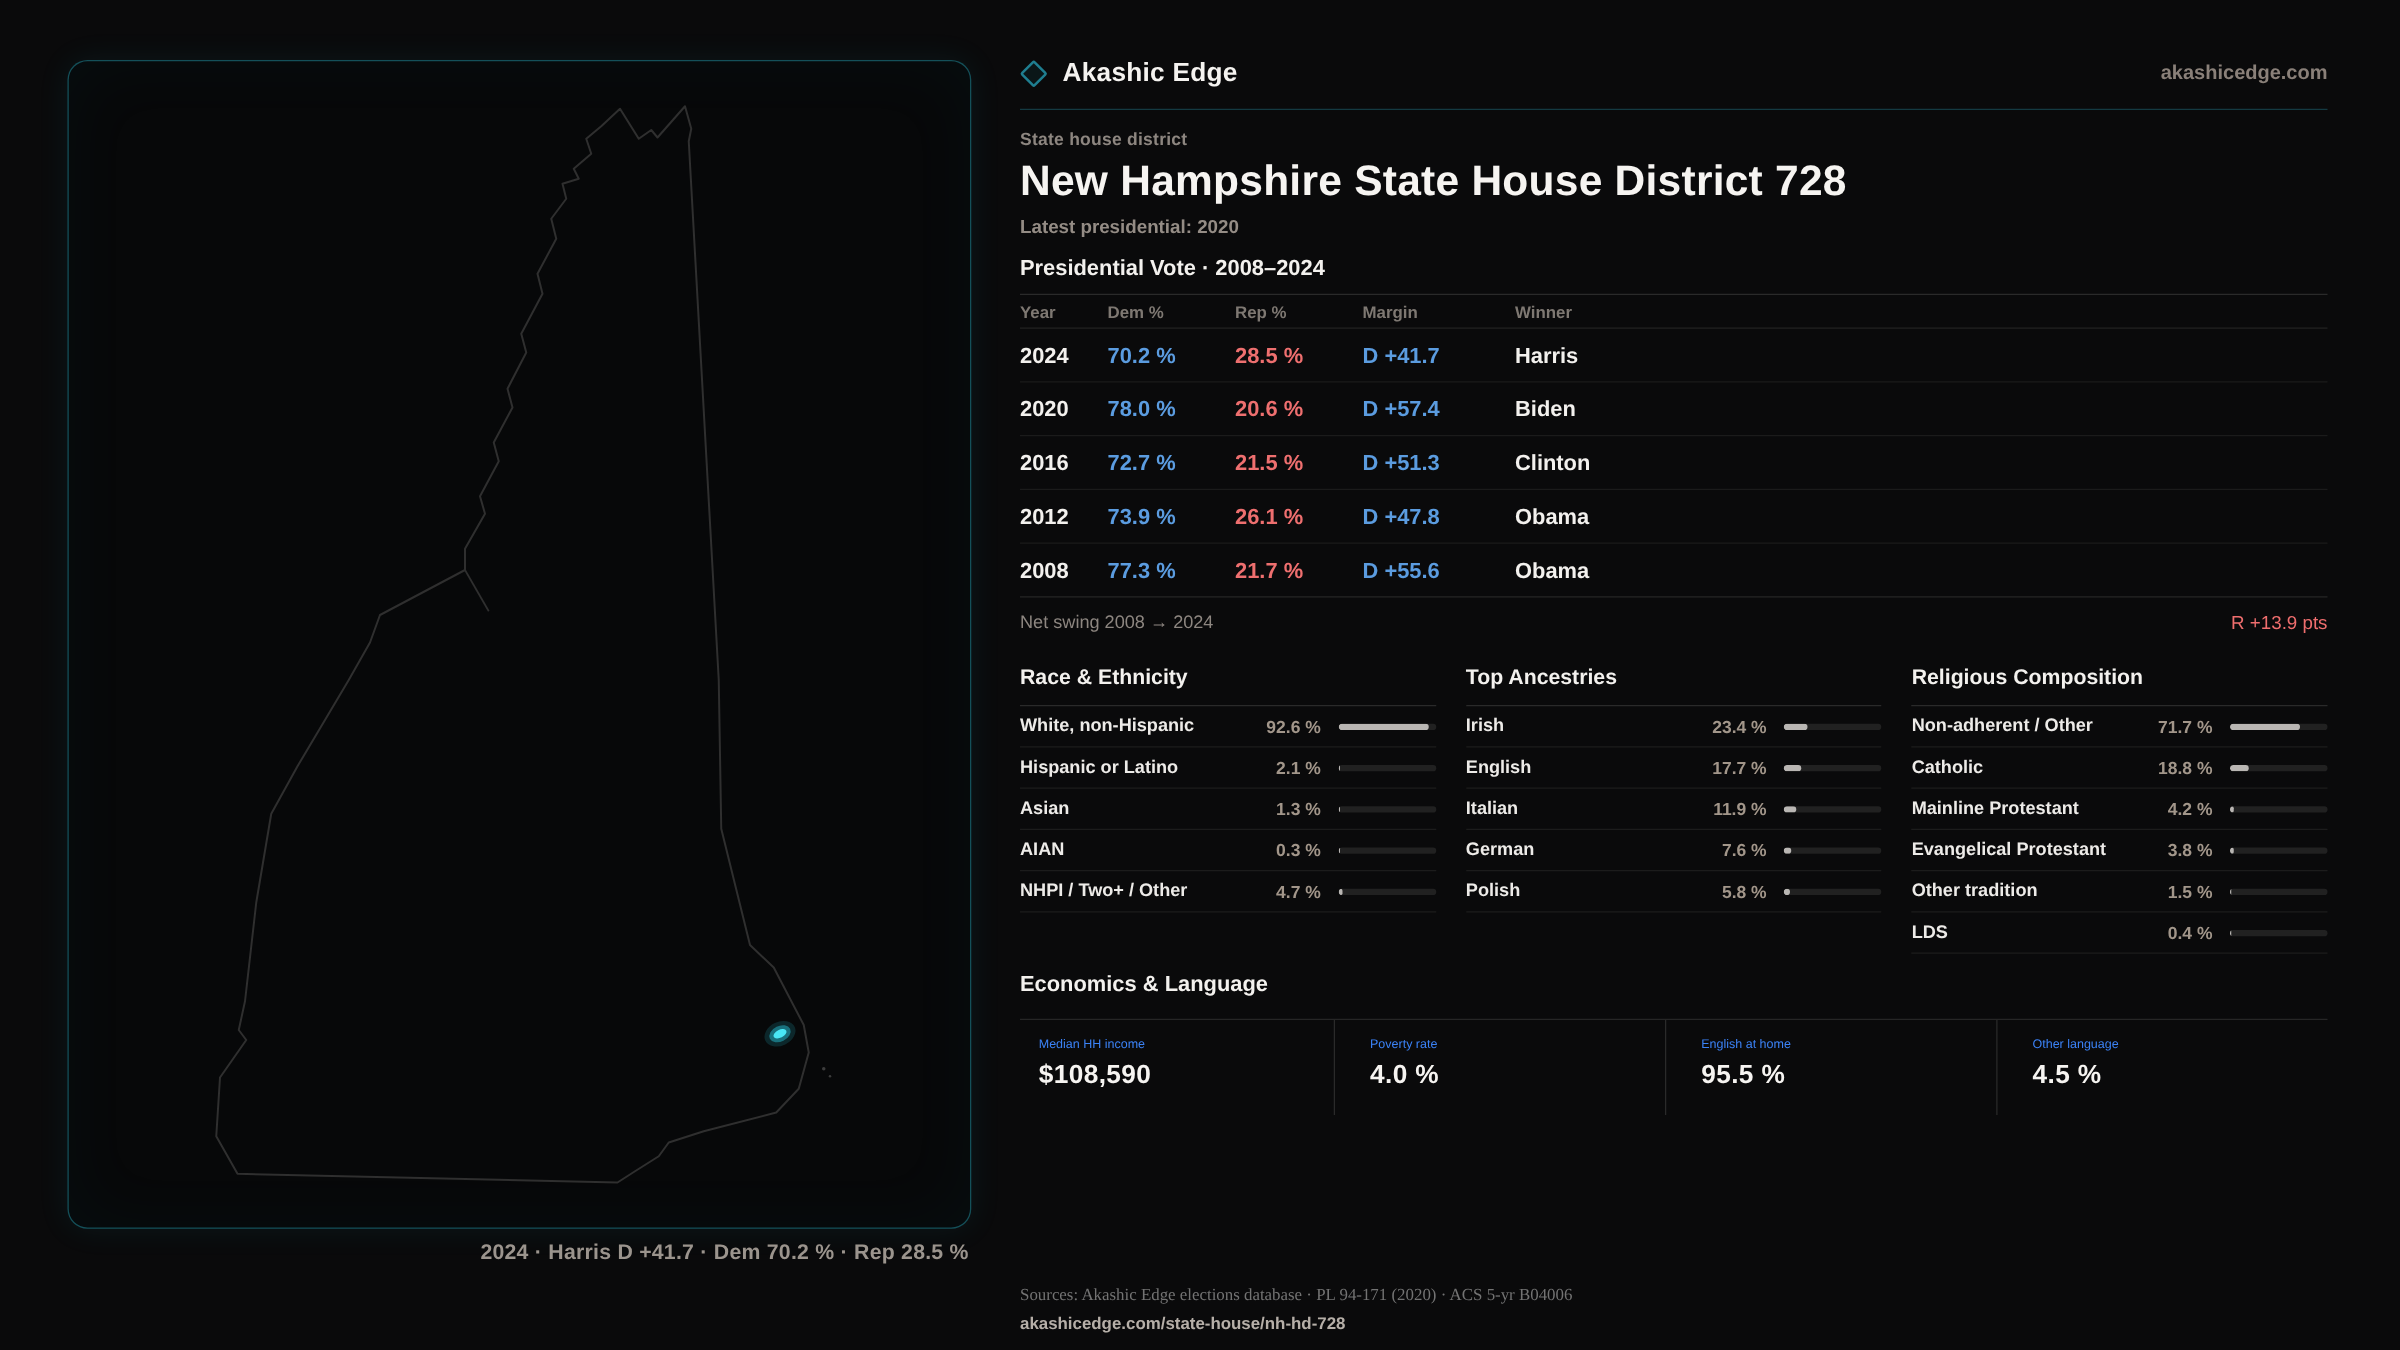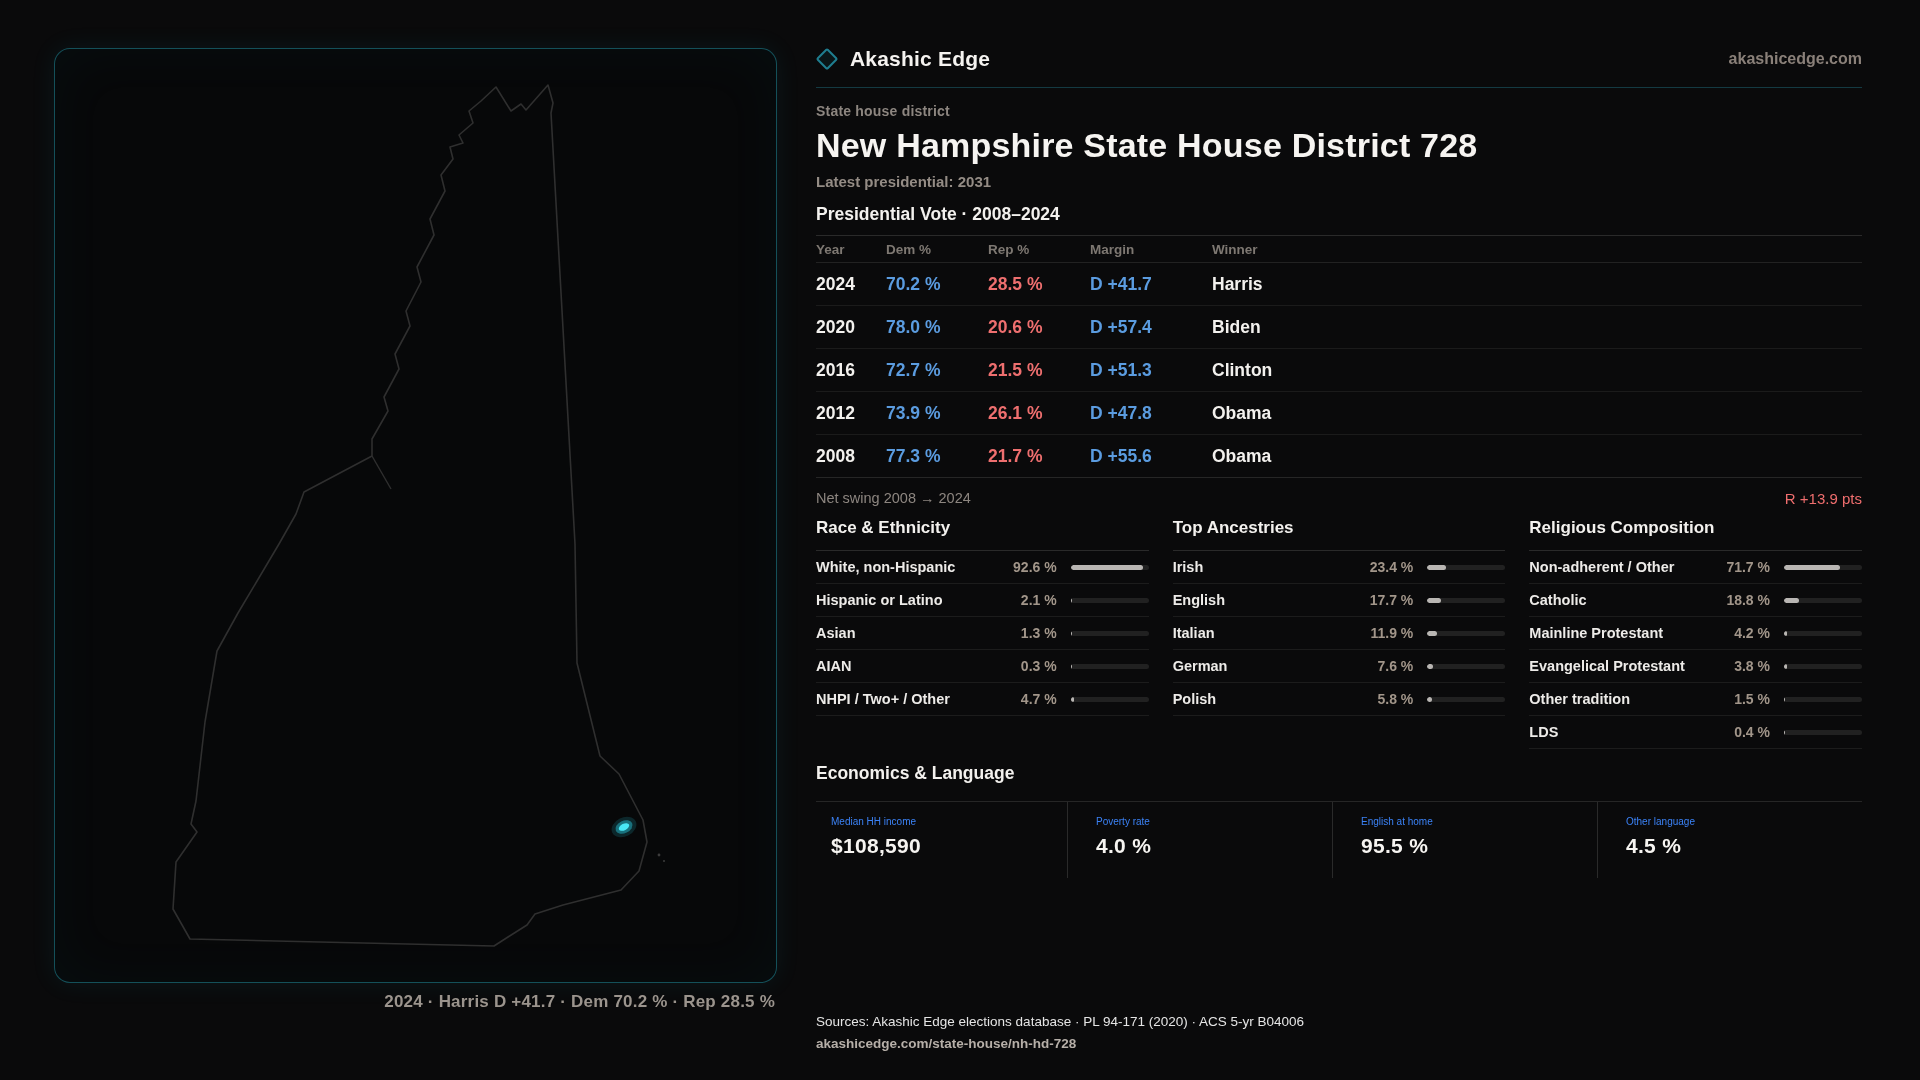"Latest presidential: 2031" div.subtitle { text: 2031 -> 2020 }
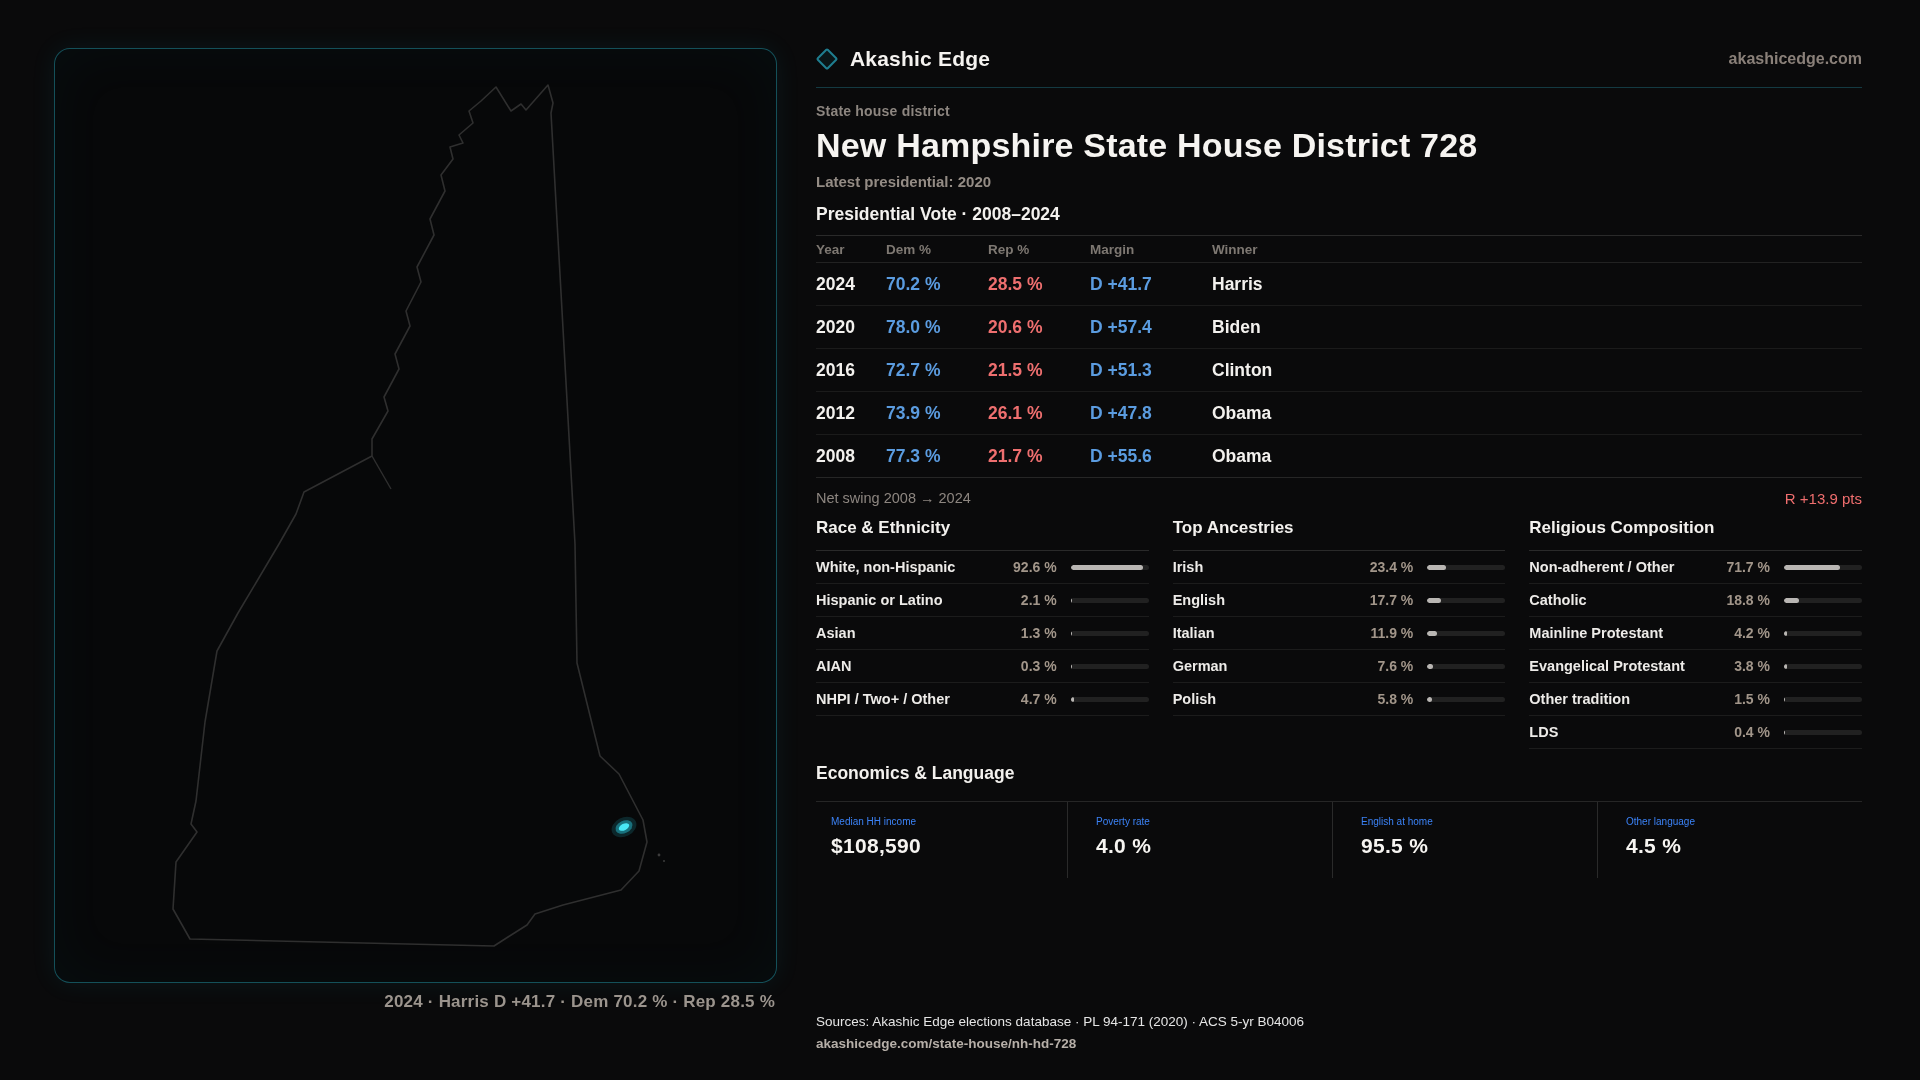"Race & Ethnicity" .demo-grid { margin-top: 0 -> 14px }
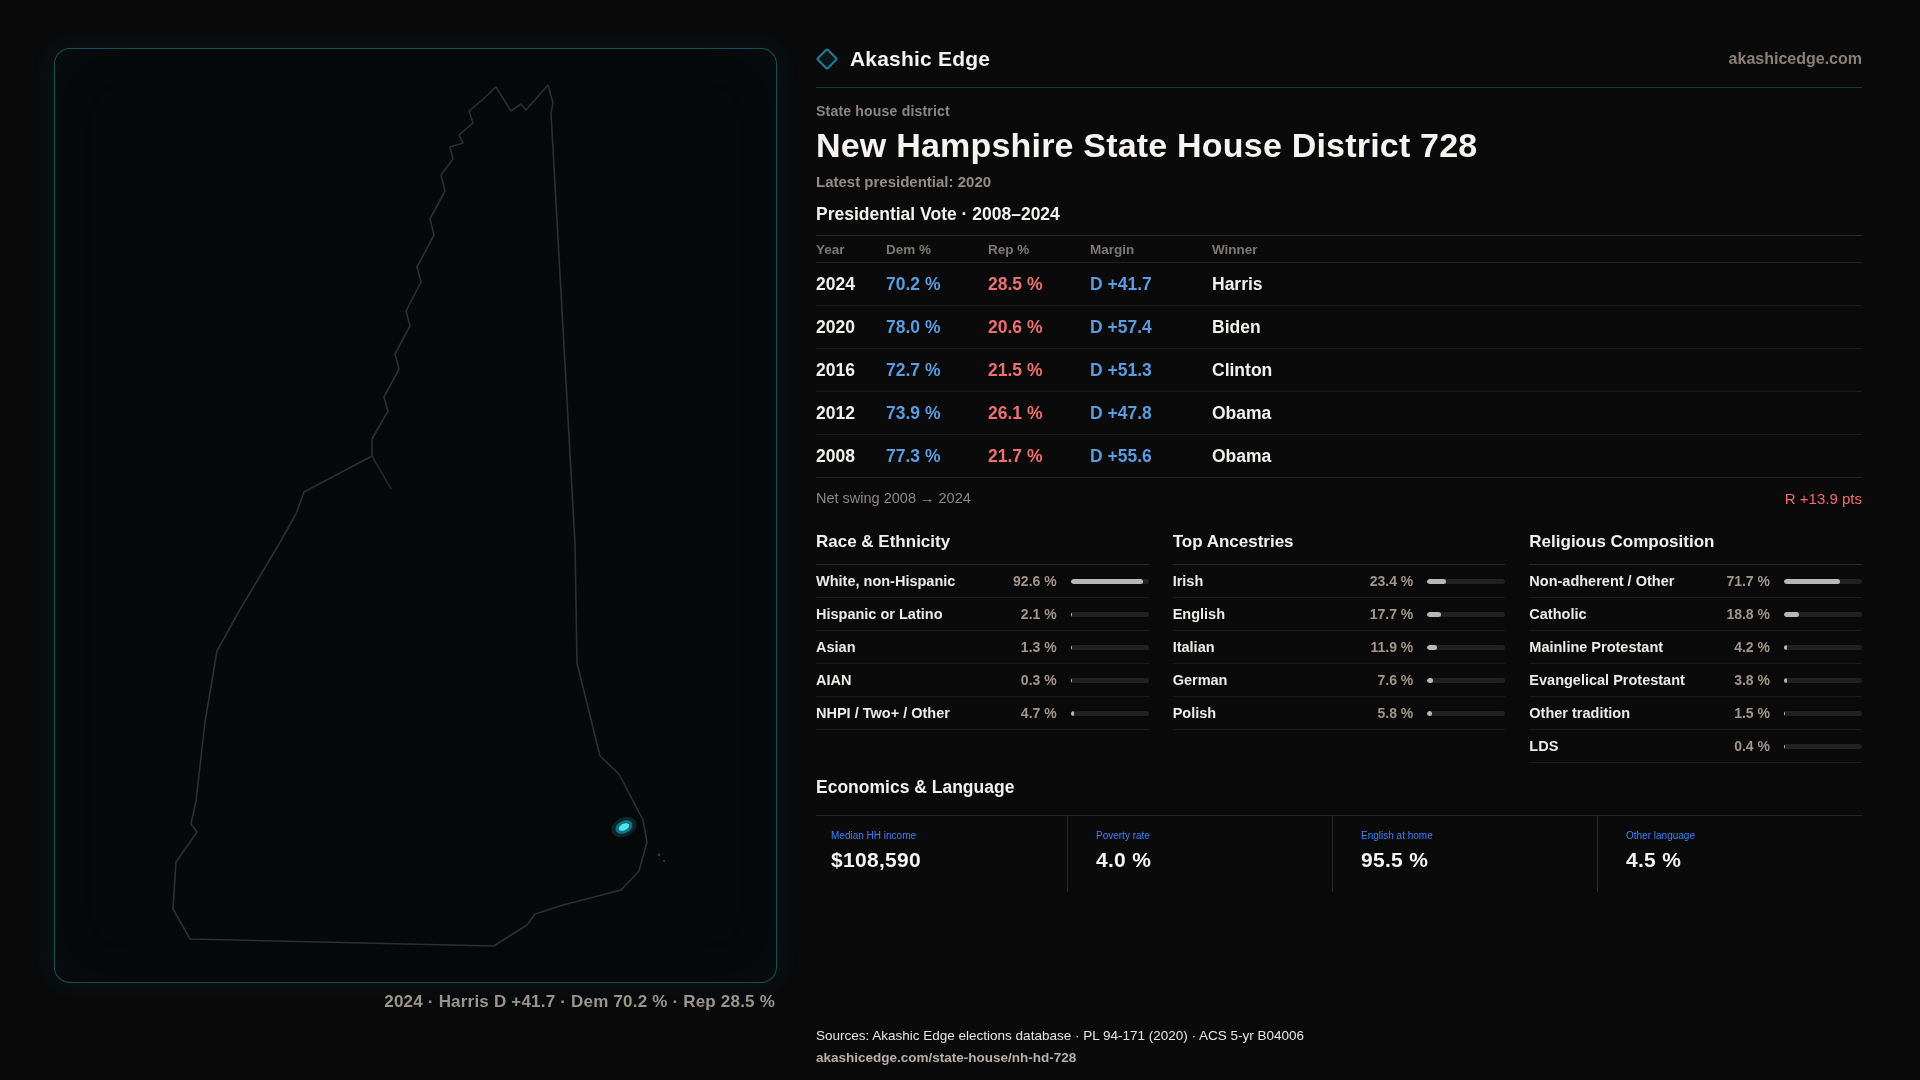"Sources: Akashic Edge elections database" .src { color: #e5e5e5 -> #737373; font-family: none -> Liberation Serif, serif }
